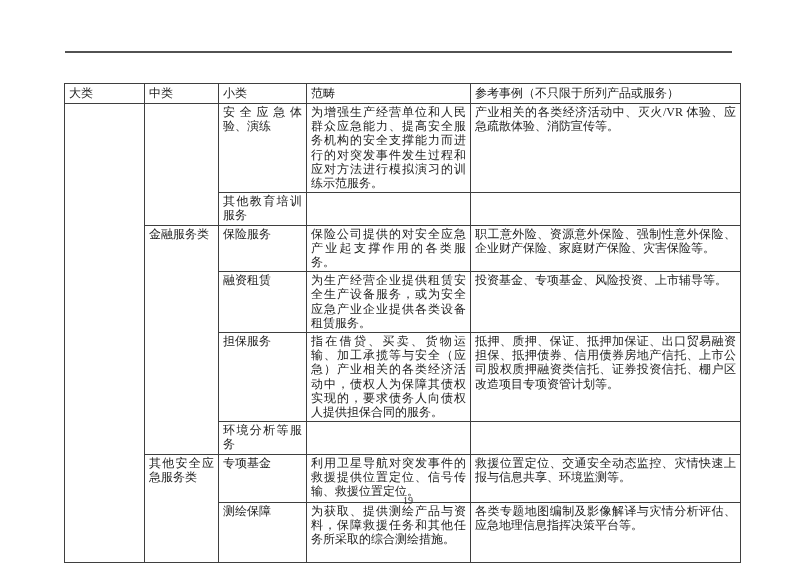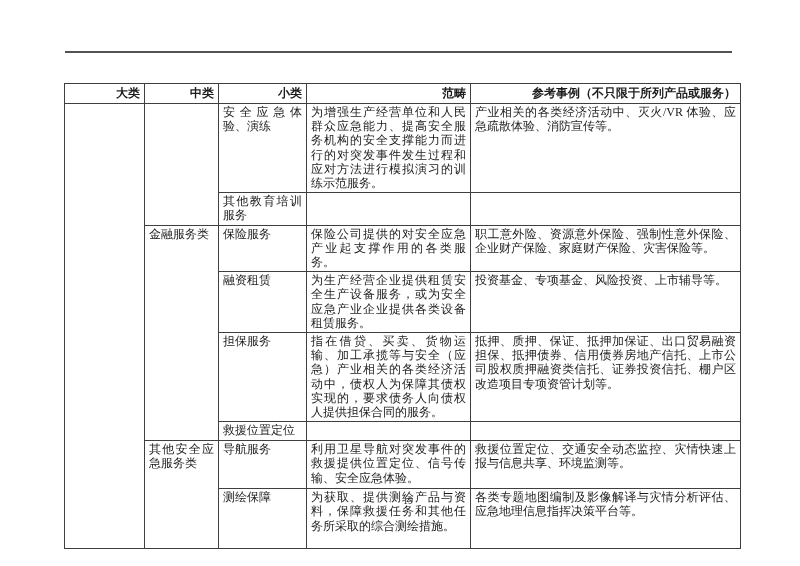"大类" table.cls th { font-weight: bold -> normal; text-align: right -> left }
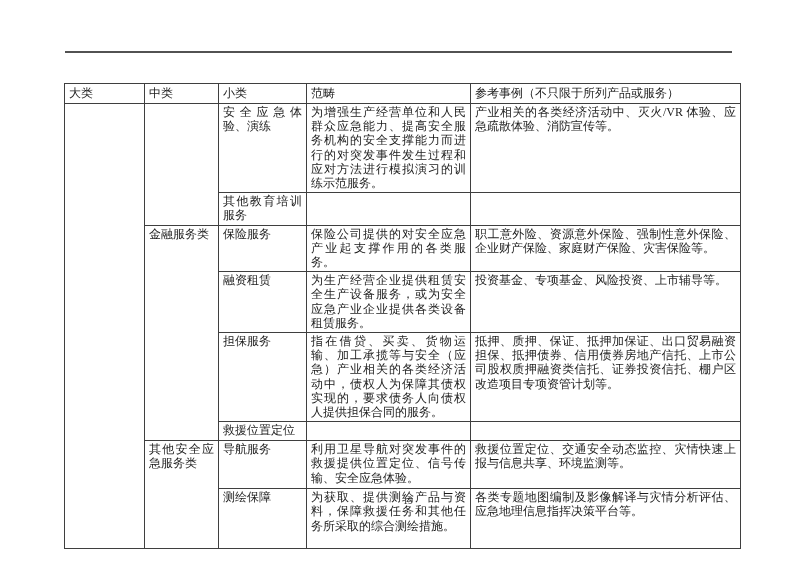"救援位置定位" td.jt { text: 救援位置定位 -> 环境分析等服务 }
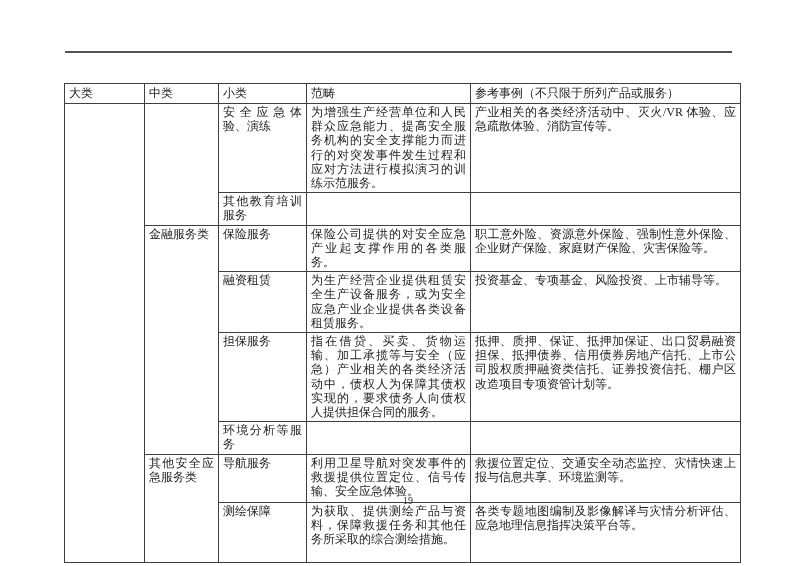"导航服务" td.jt { text: 导航服务 -> 专项基金 }
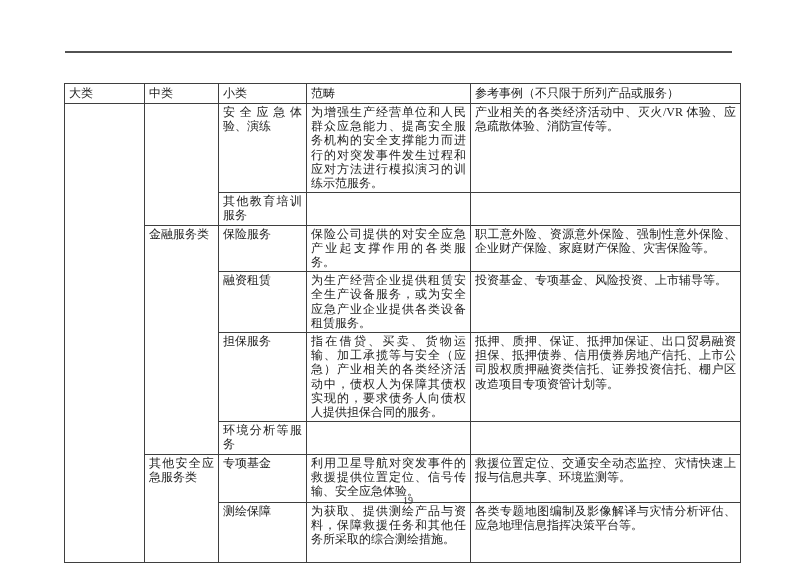"利用卫星导航对突发事件的救援提供位置定位、信号传输、安全应急体验。" td.jt { text: 安全应急体验 -> 救援位置定位 }
